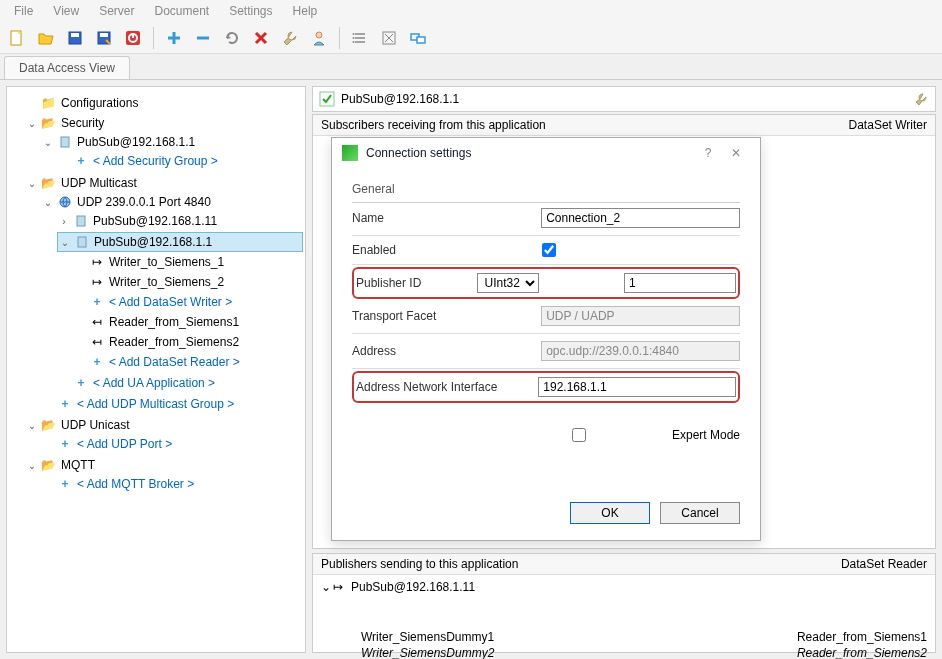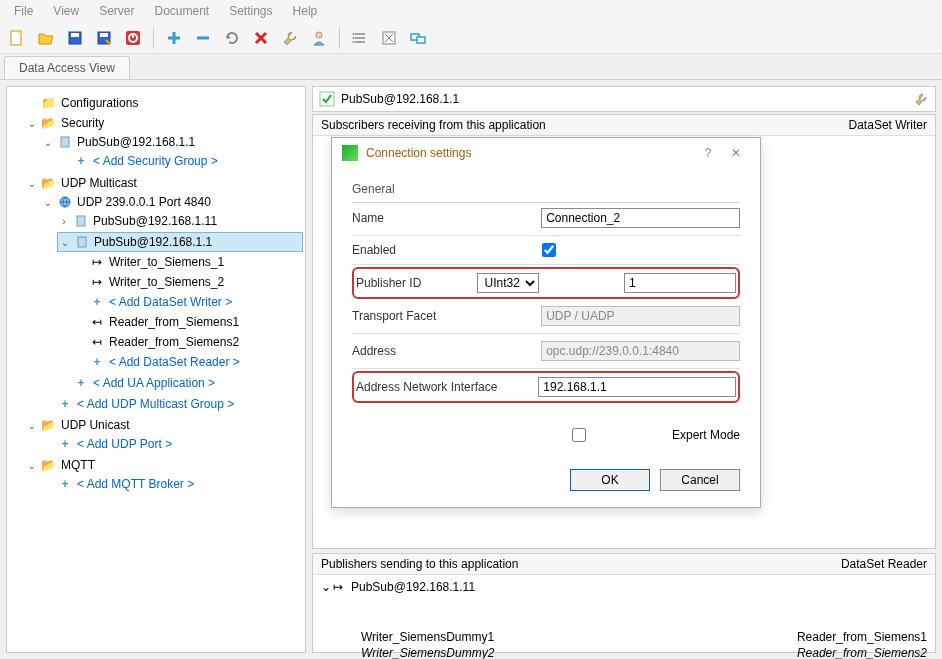"Connection settings" .dlg-title .t { color: #a16207 -> #0f172a }
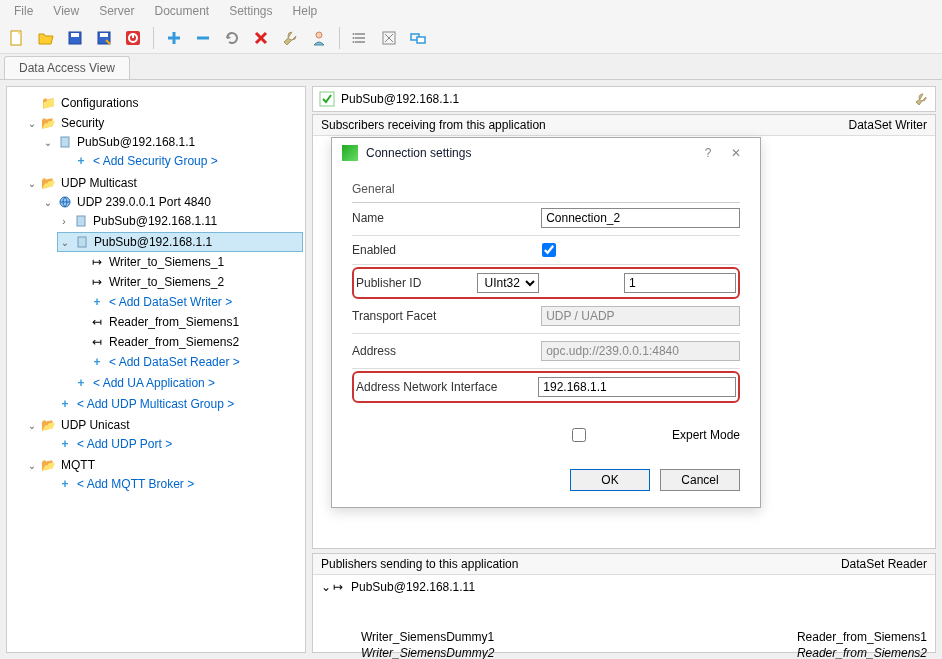"OK" .dlg-buttons button { margin-top: none -> 33px }
